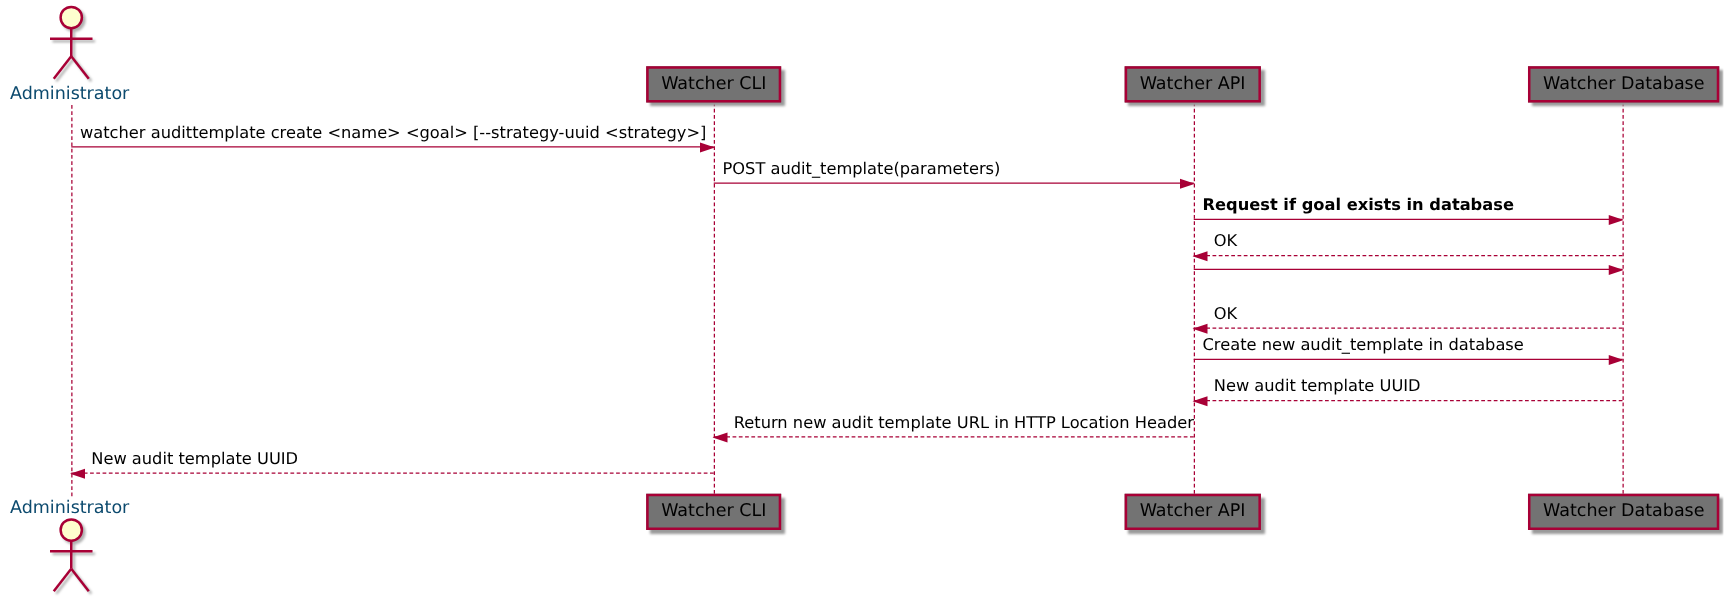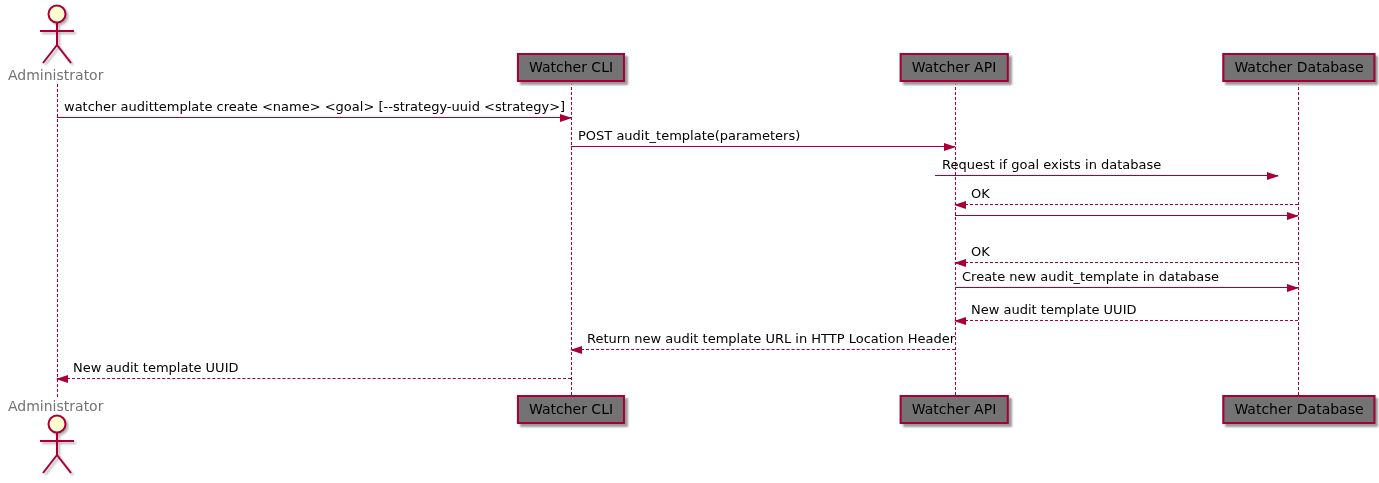"Administrator" .actor-label { color: #737373 -> #0c4a6e }
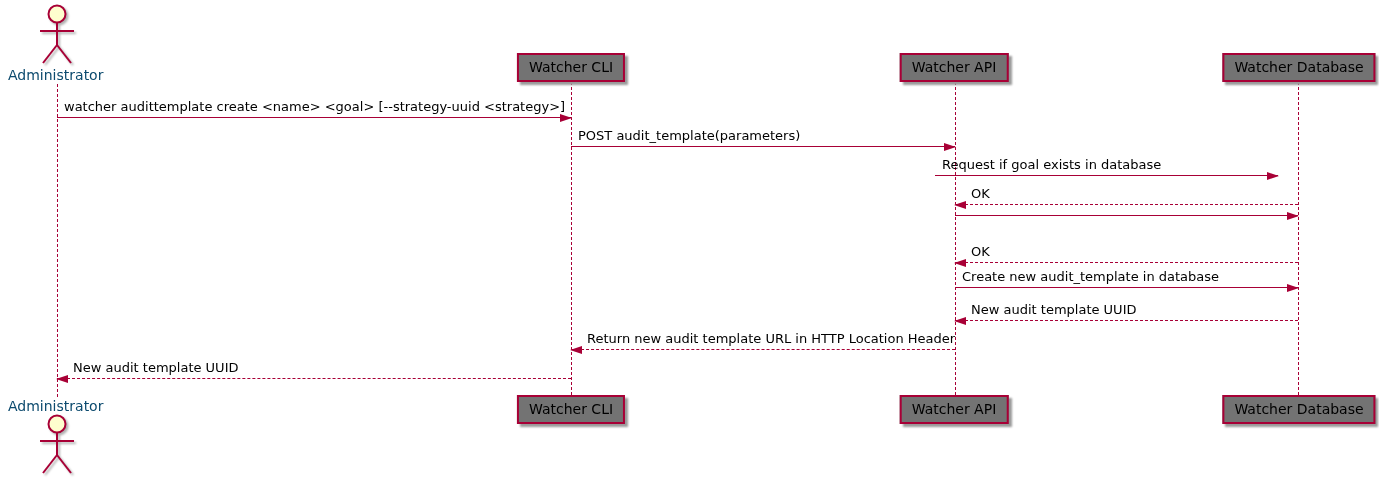"Request if goal exists in" div.msg { font-weight: none -> bold; left: 935px -> 955px }
